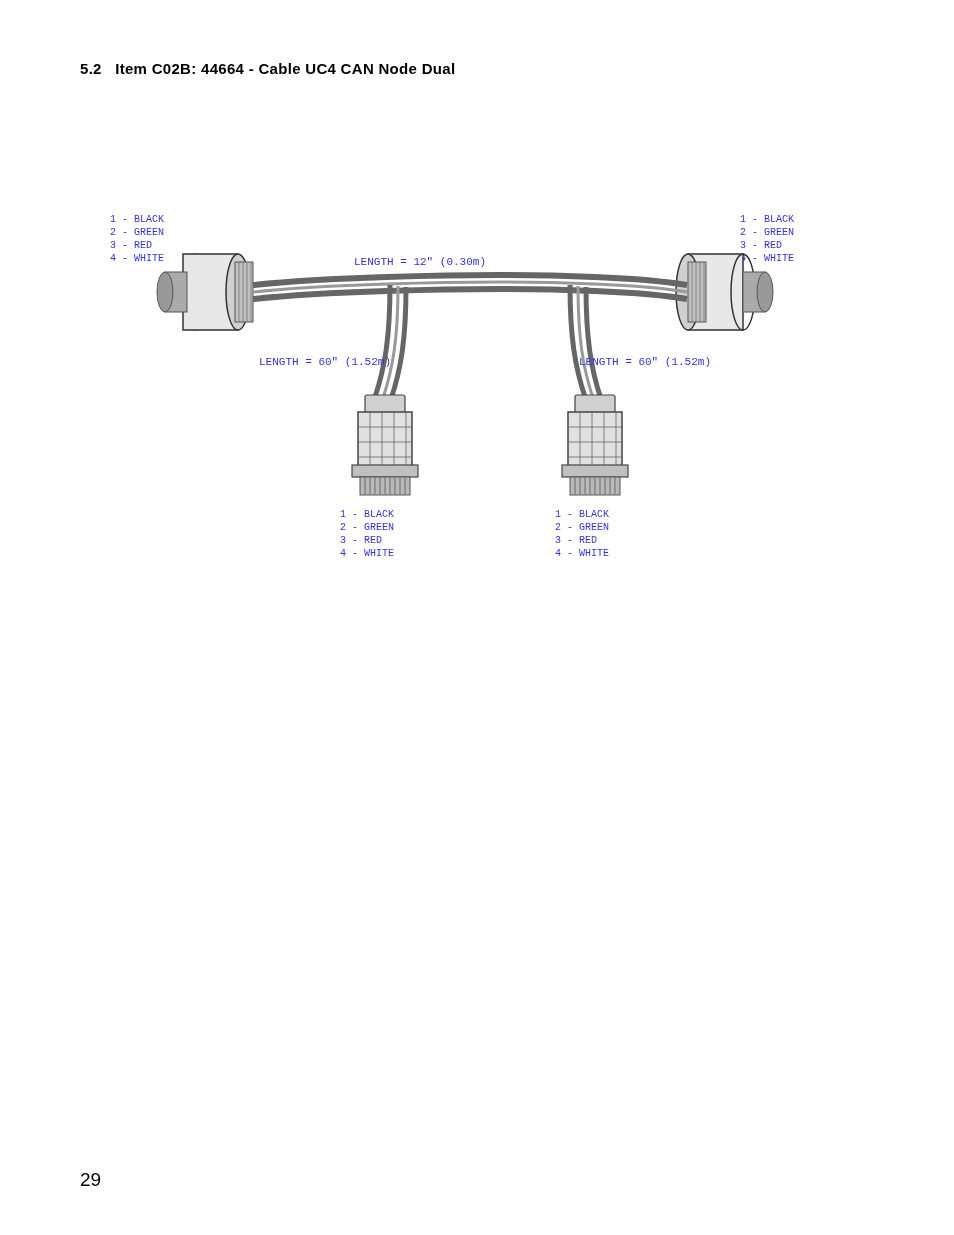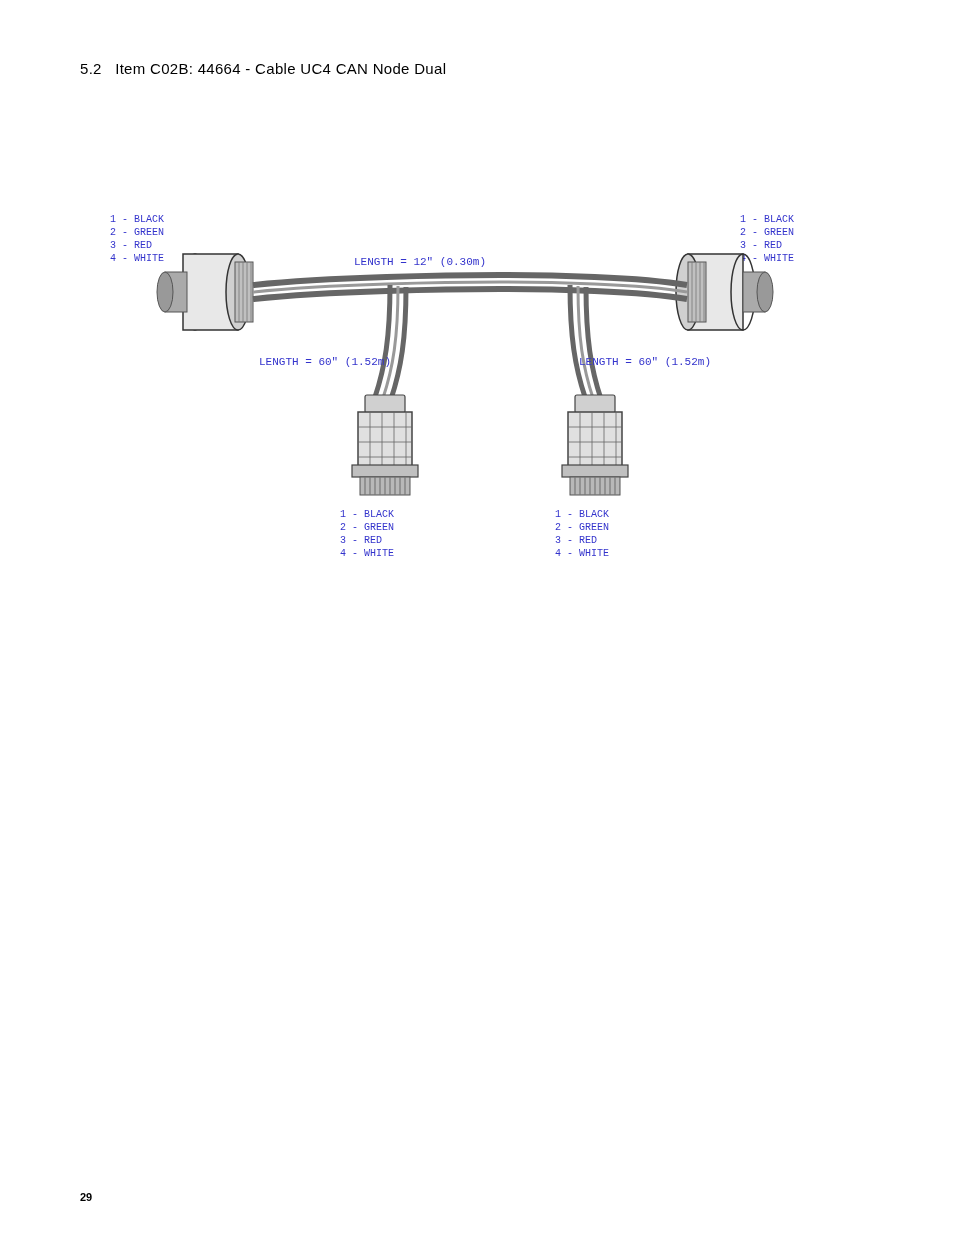"5.2 Item C02B: 44664 -" .section-title { font-weight: normal -> bold }
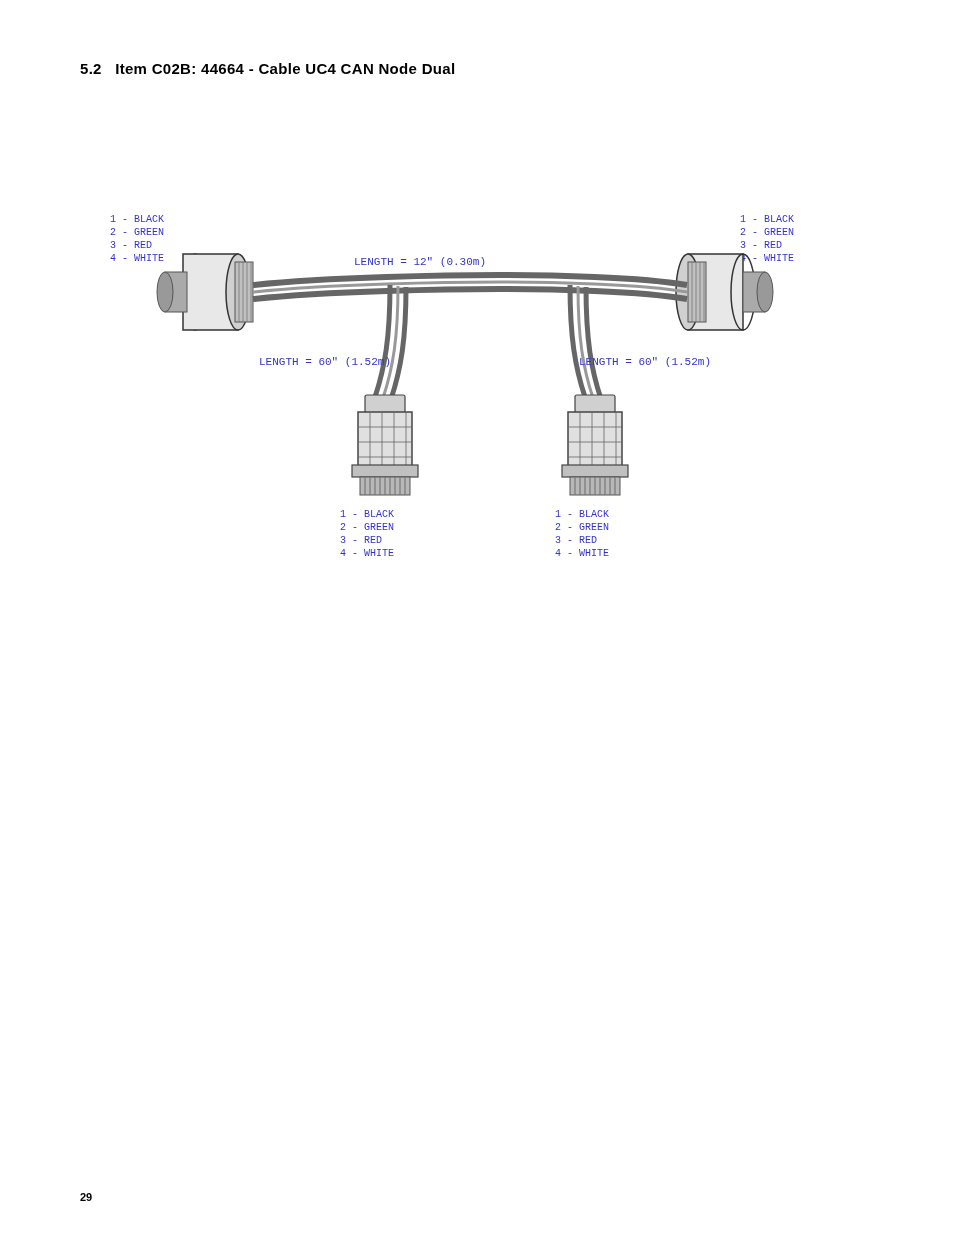"29" .page-number { bottom: 32px -> 44px; font-size: 11px -> 19px; font-weight: bold -> normal }
